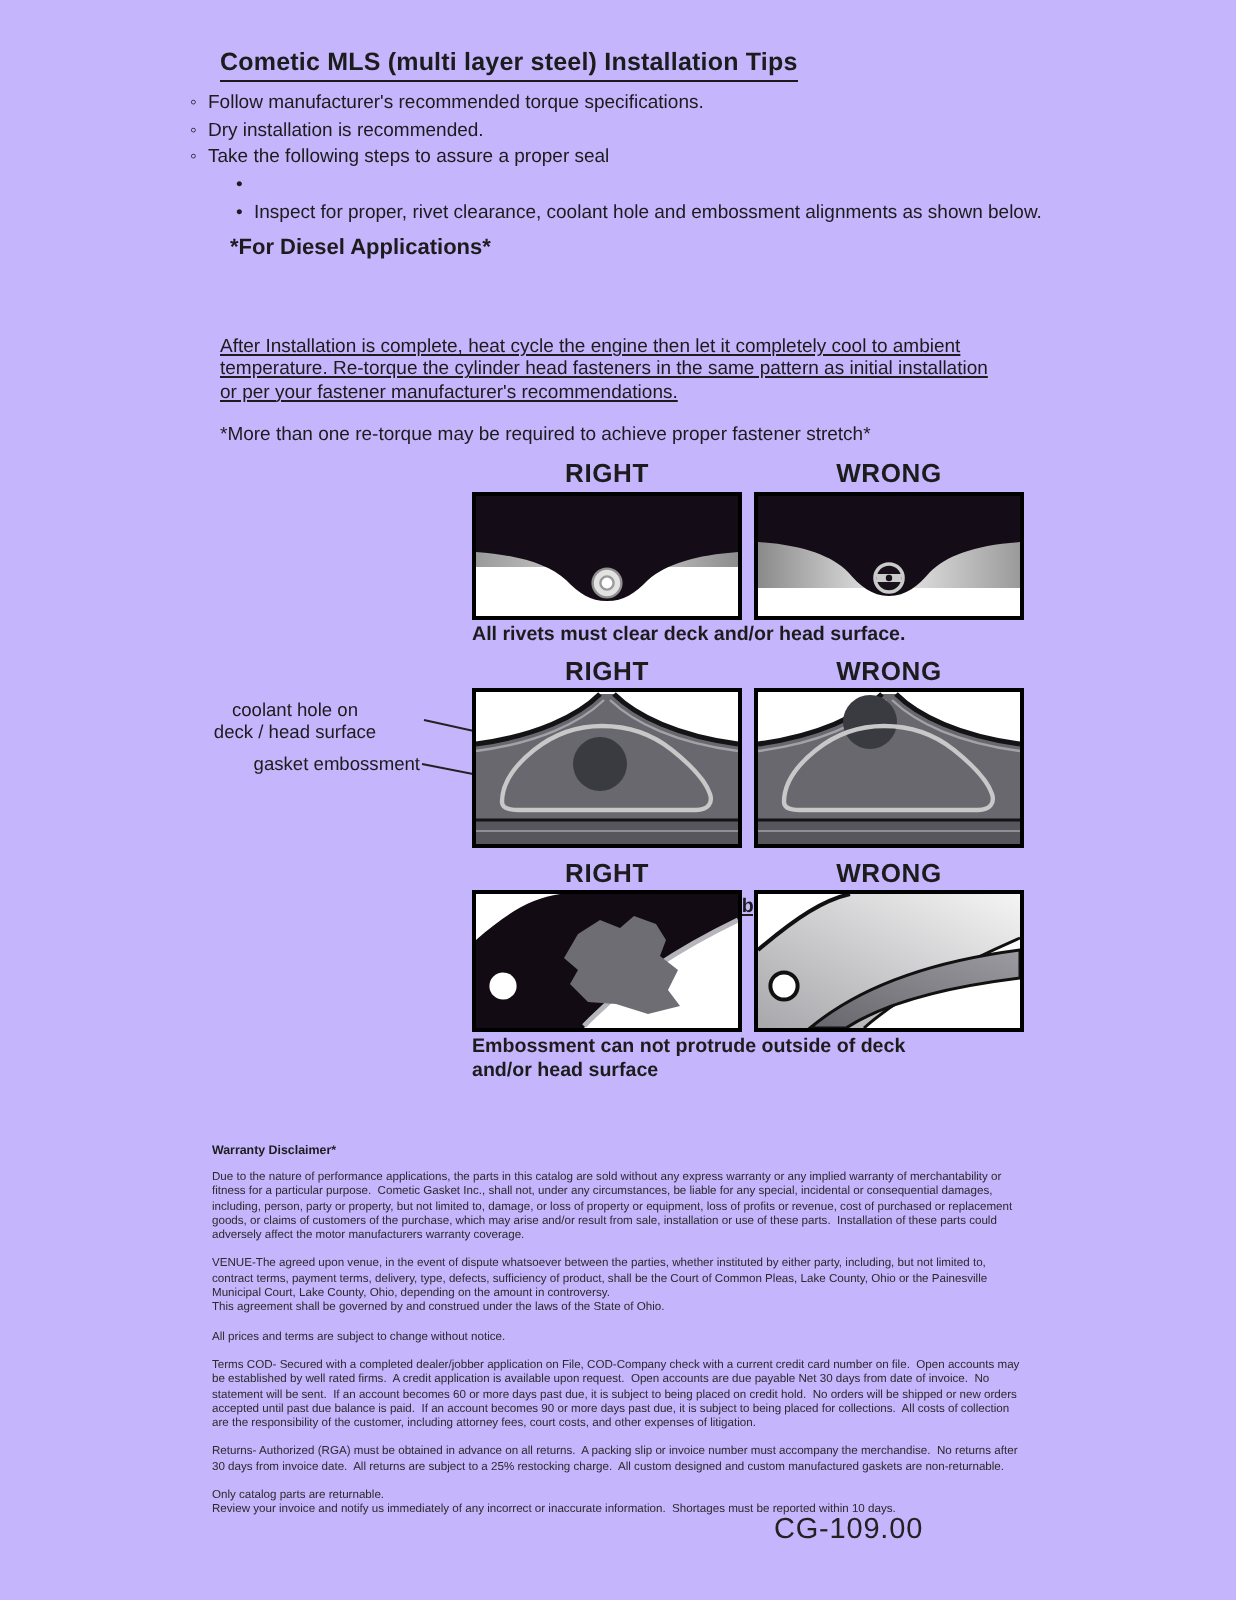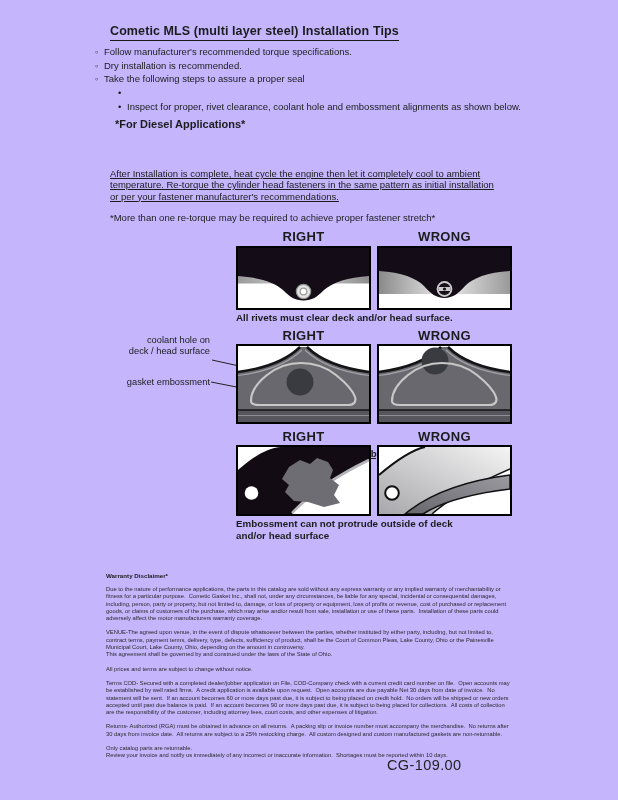"coolant hole on" .ann1 { text-align: none -> center; top: 335px -> 350px }
